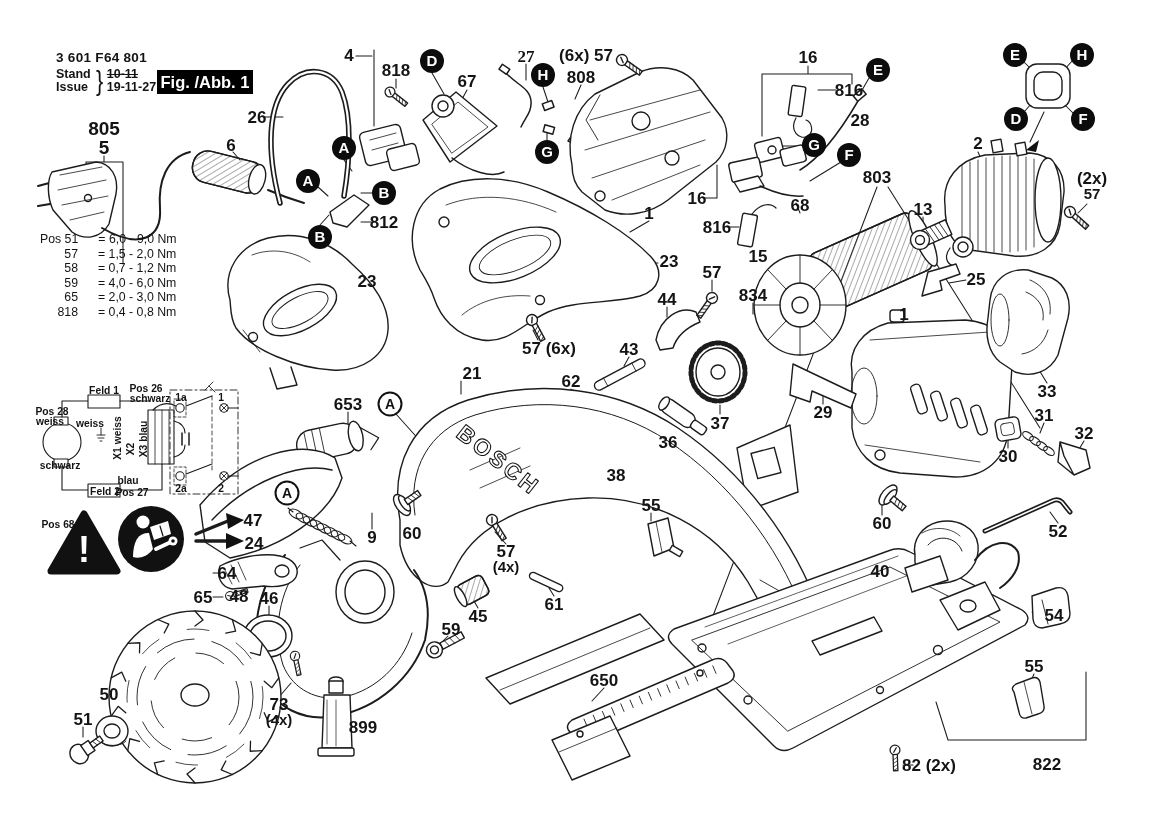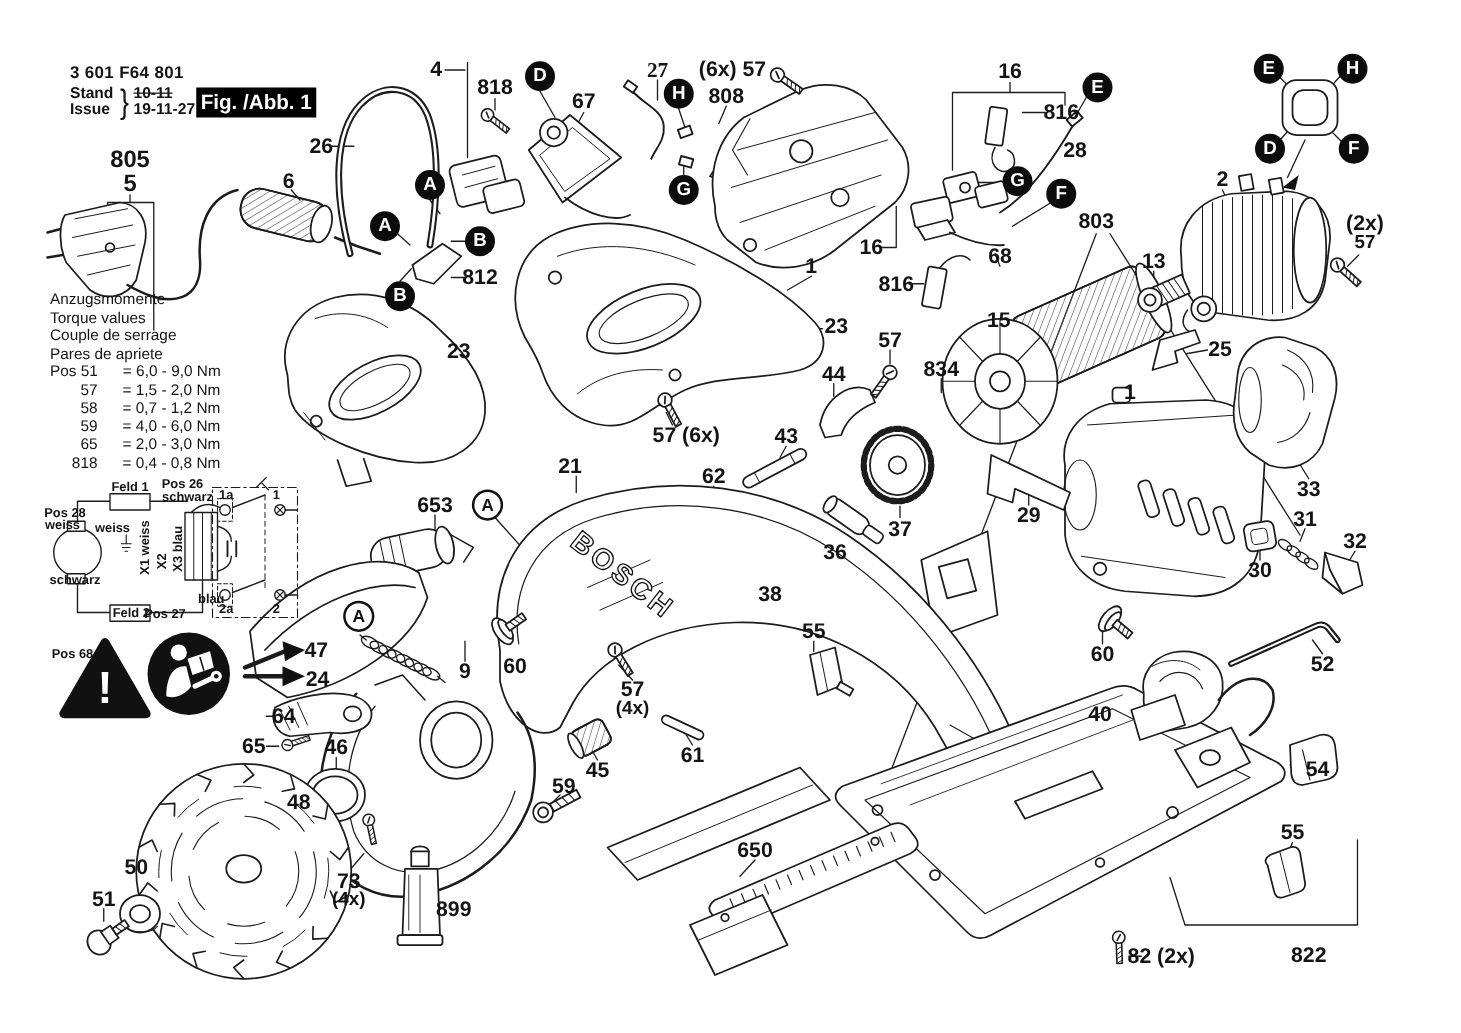"Anzugsmomente" div { html: <div> <div>Anzugsmomente</div> <div>Torque values</div> <div>Couple de serrage</div> <div>Pares de apriete</div> </div> -> none }
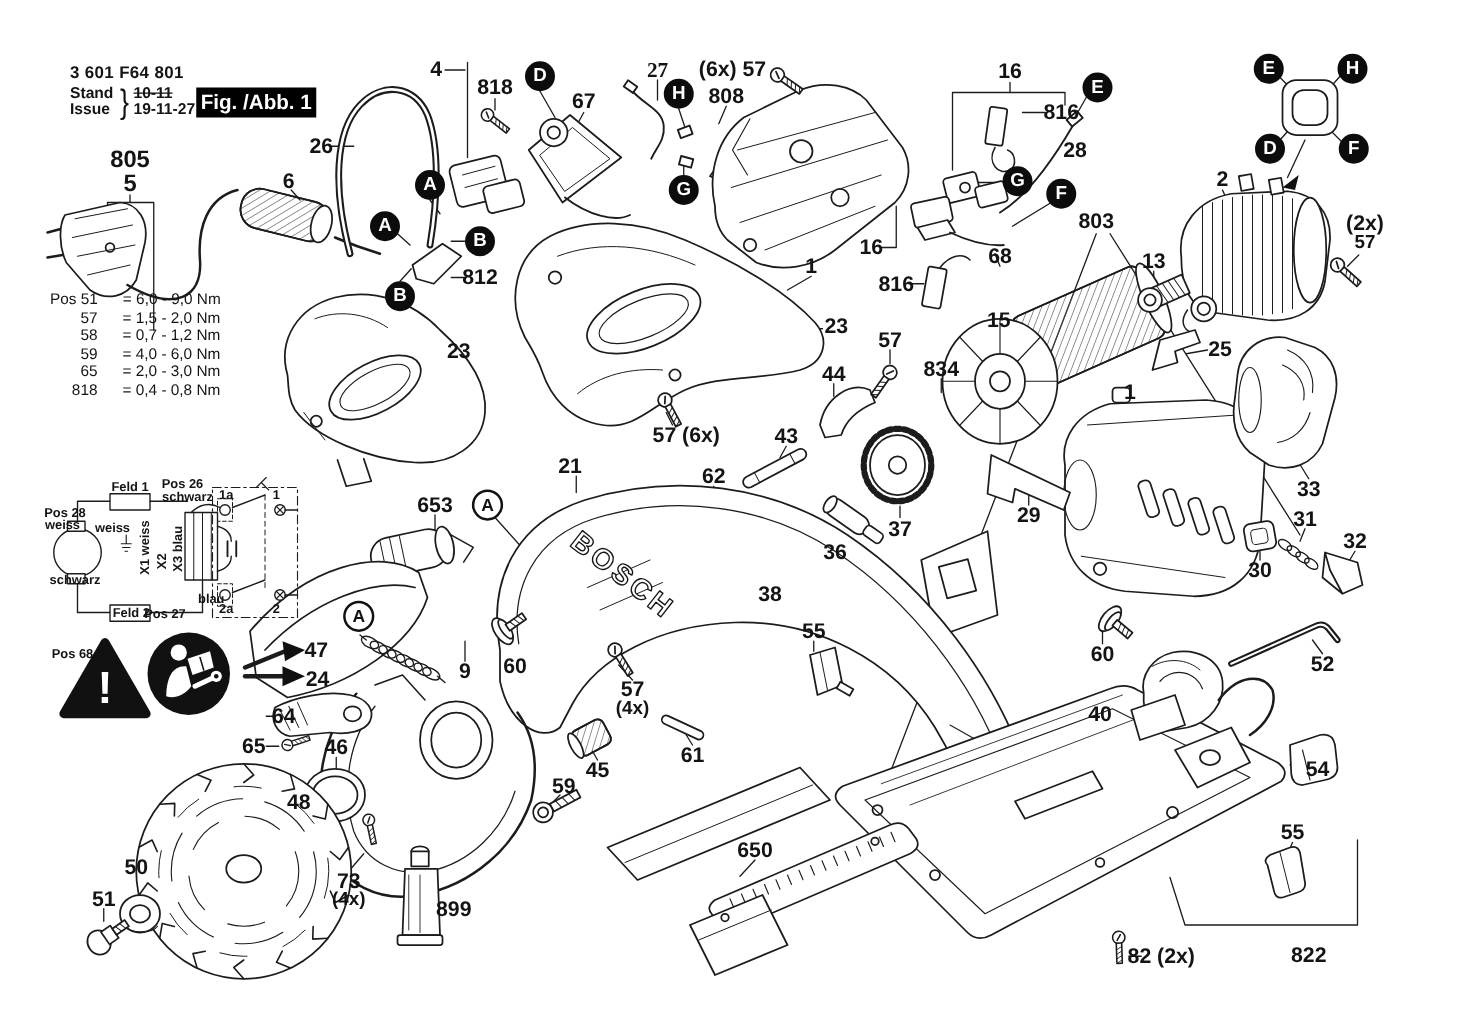"15" div.plabel { left: 799px -> 758px }
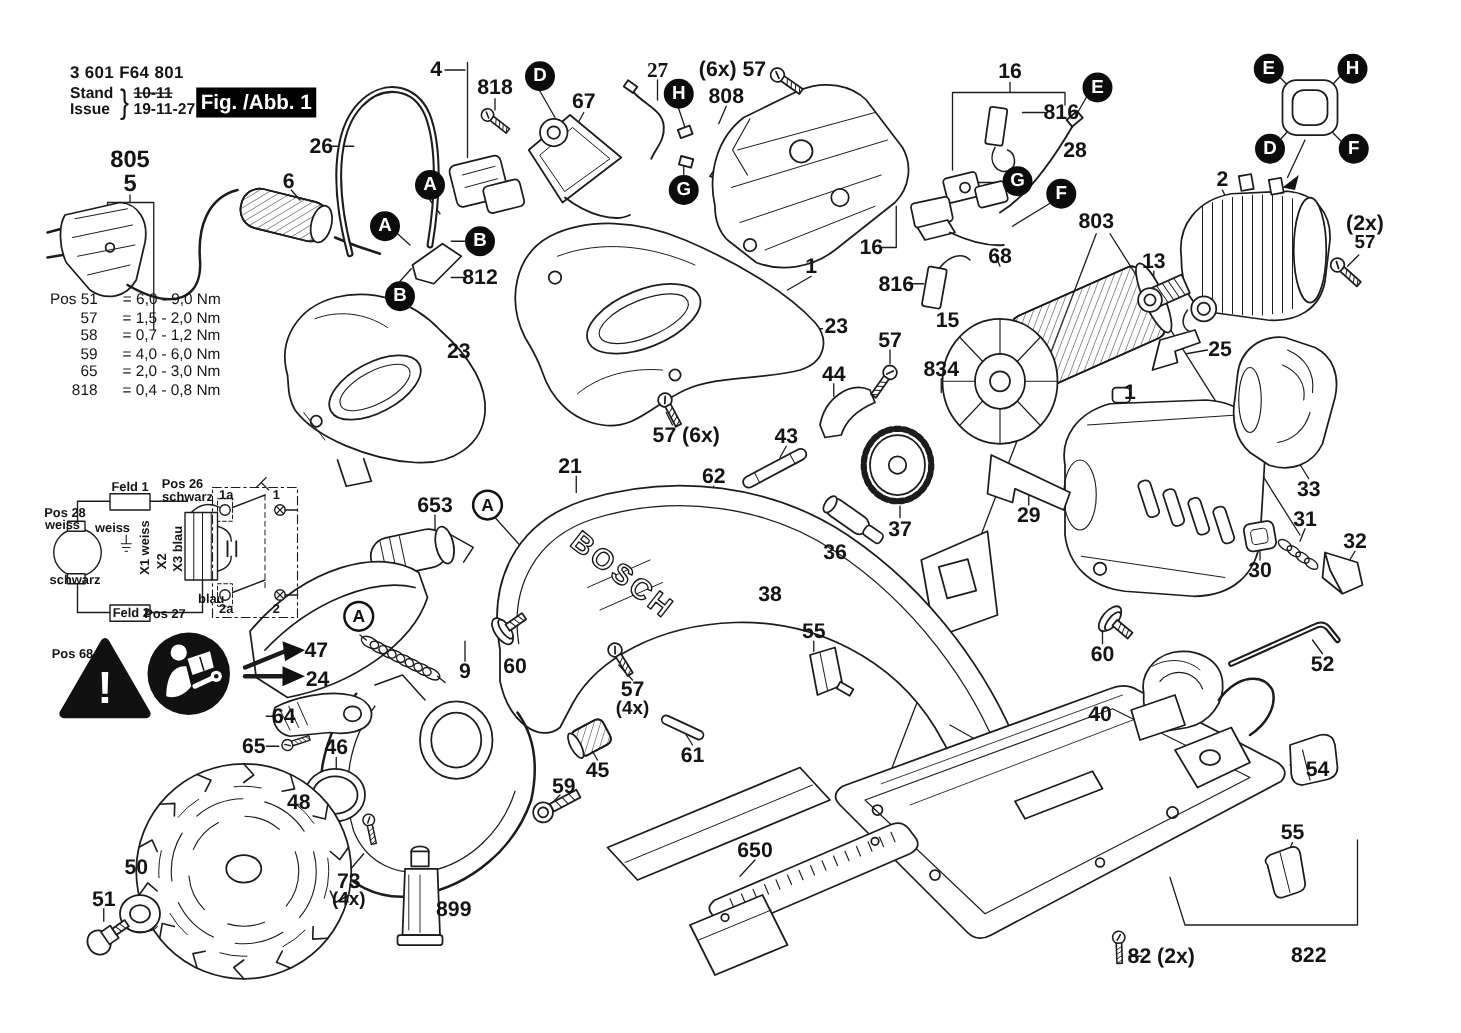"21" div.plabel { left: 456px -> 472px }
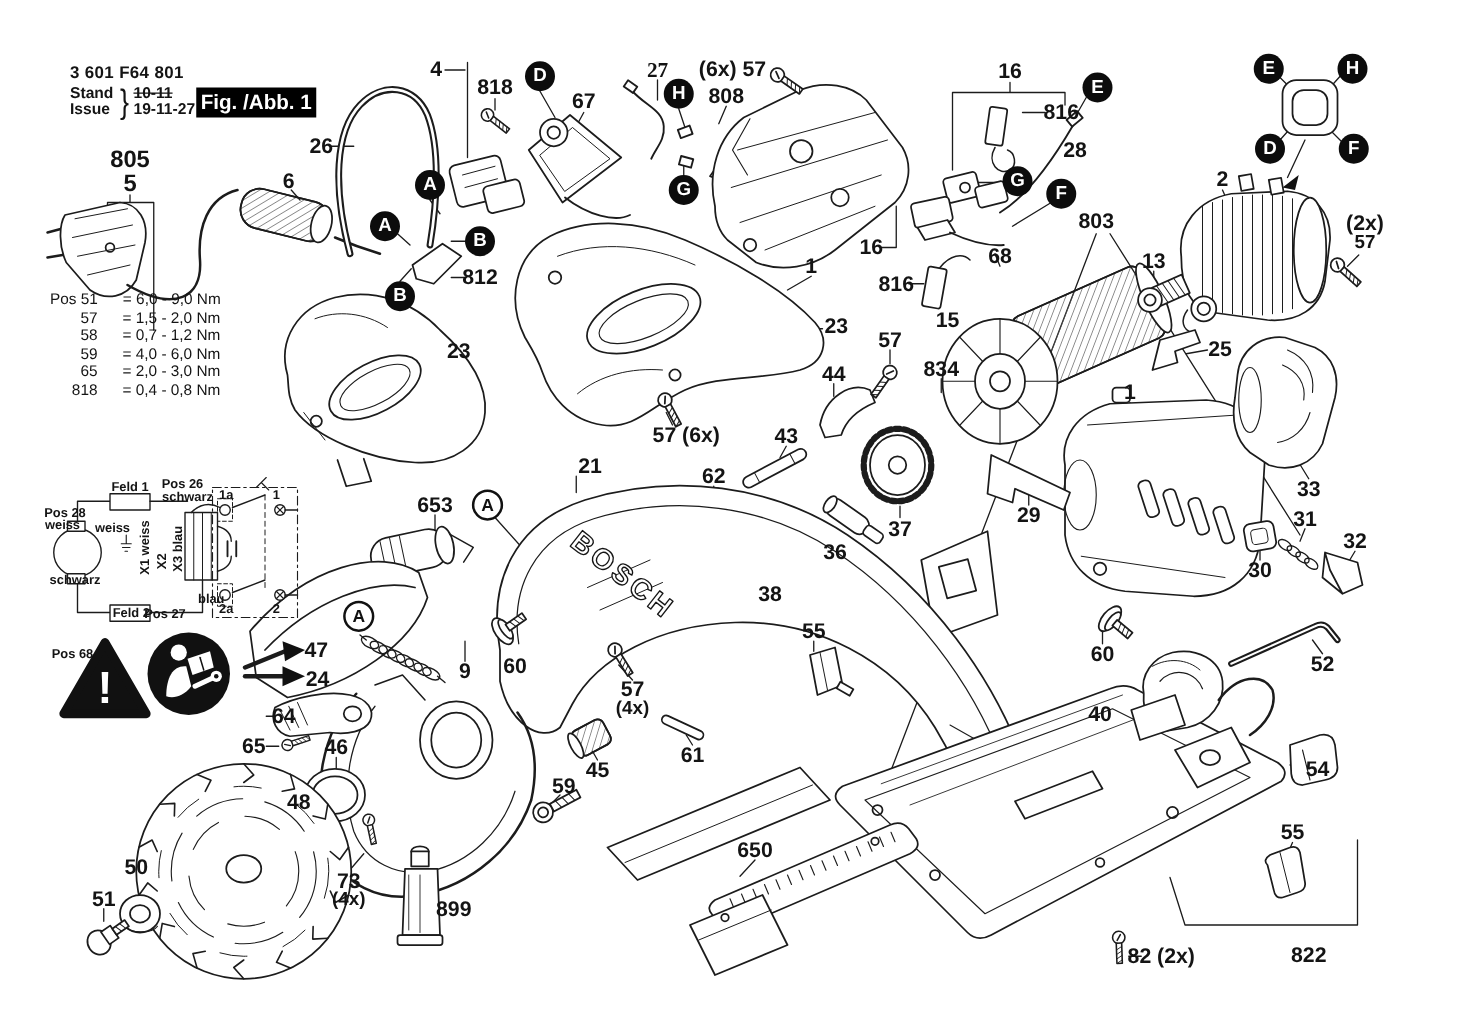"blau" div.wlabel { margin-left: 41px -> none }
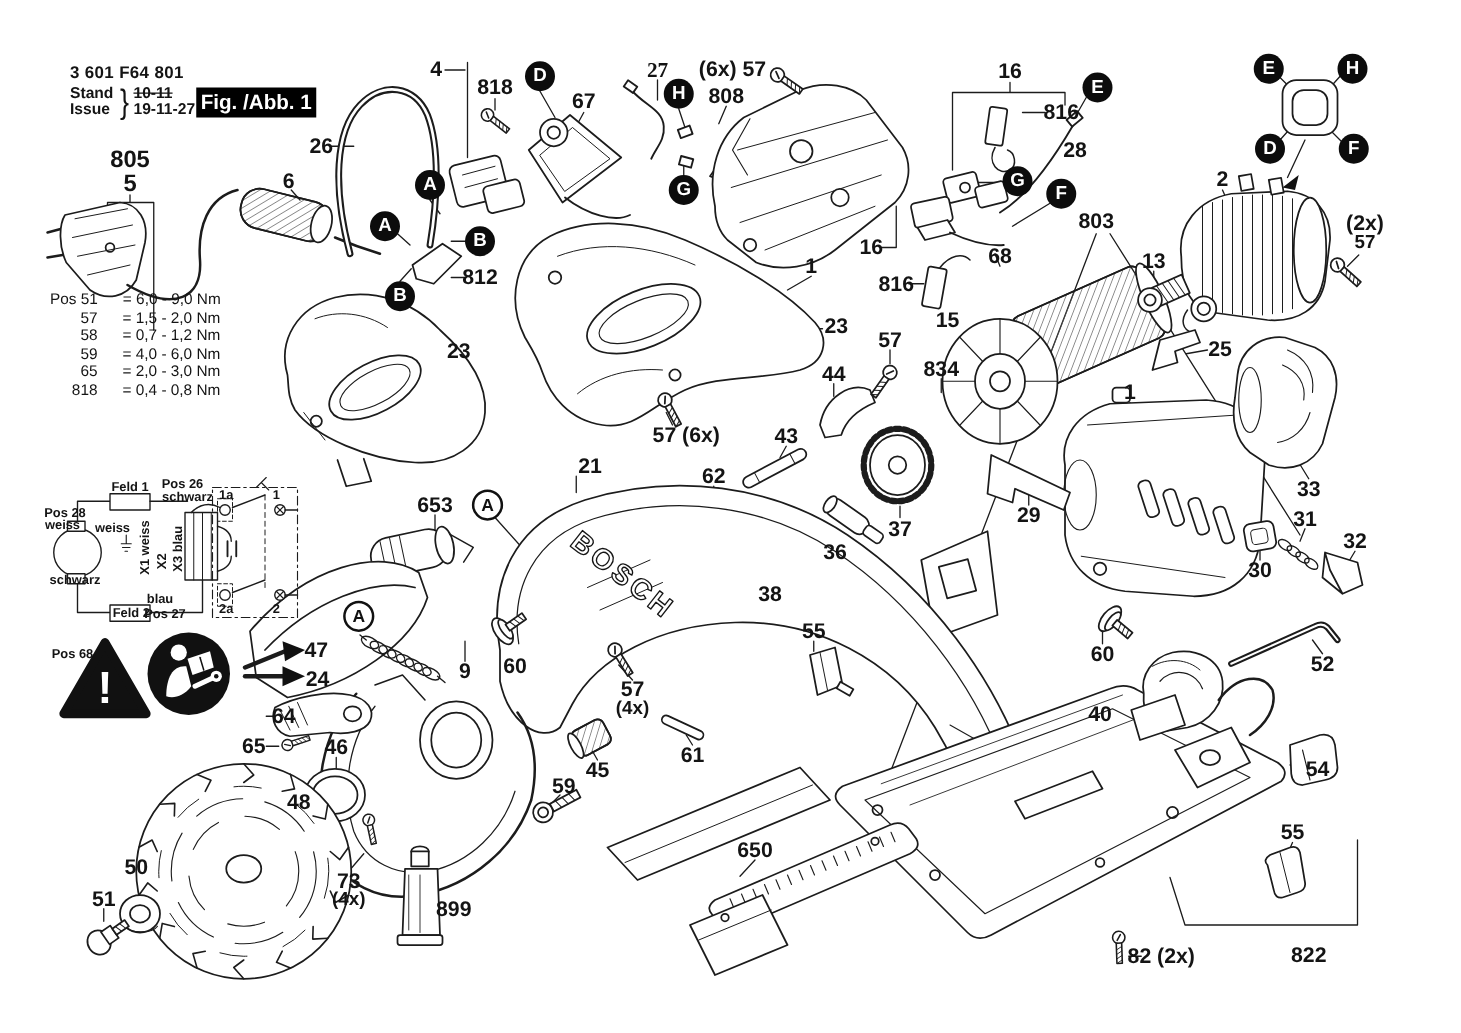"48" div.plabel { top: 642px -> 596px }
